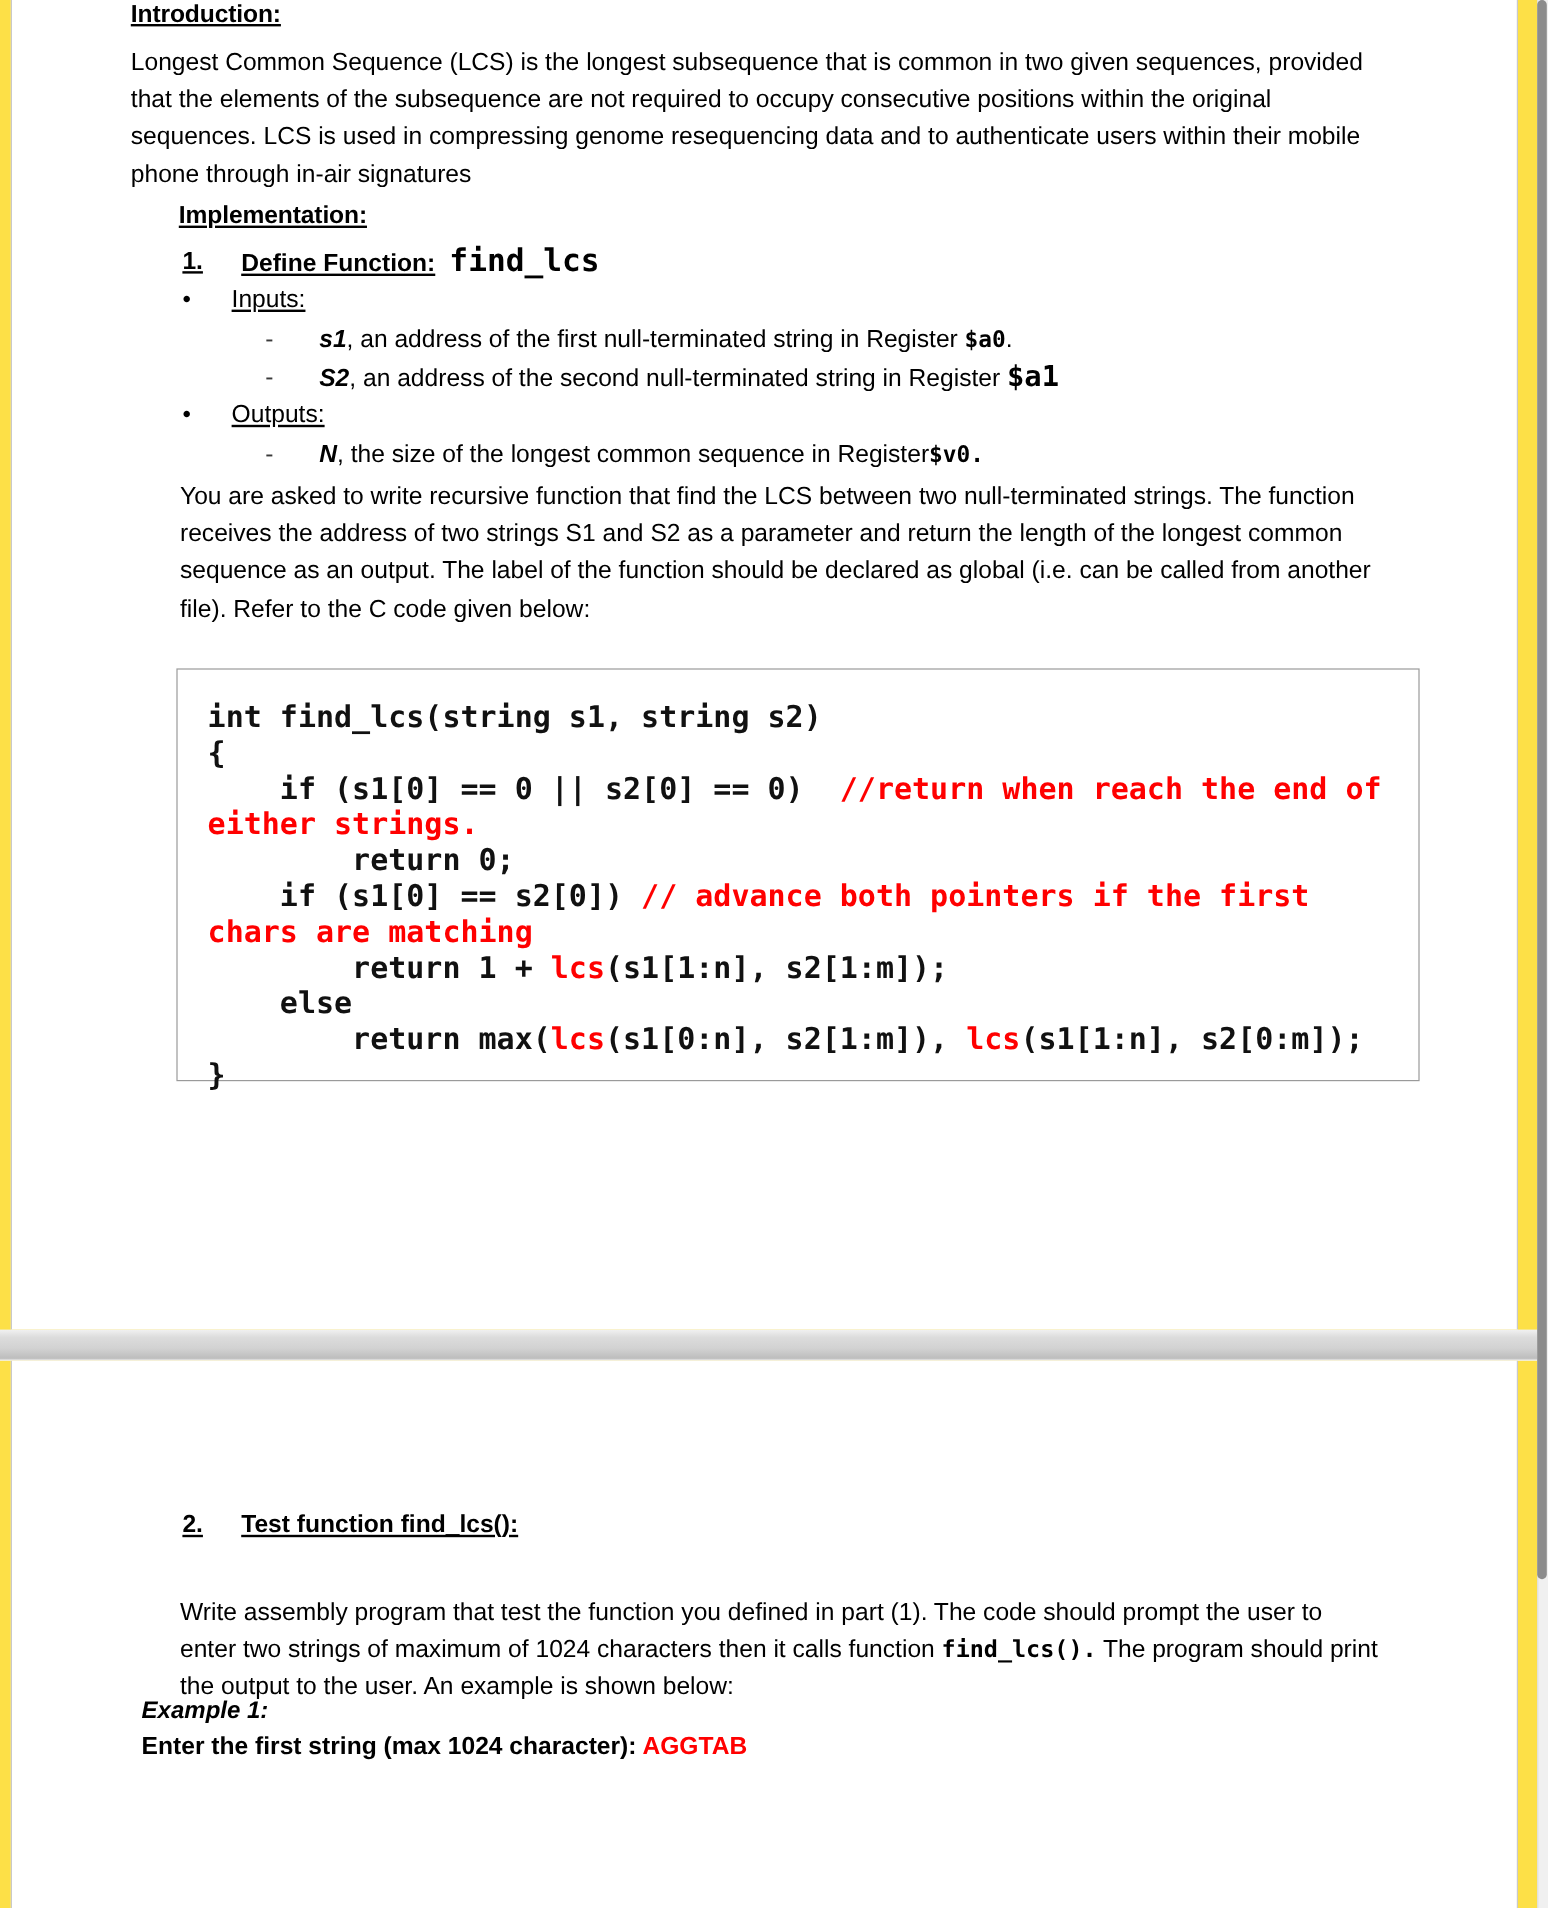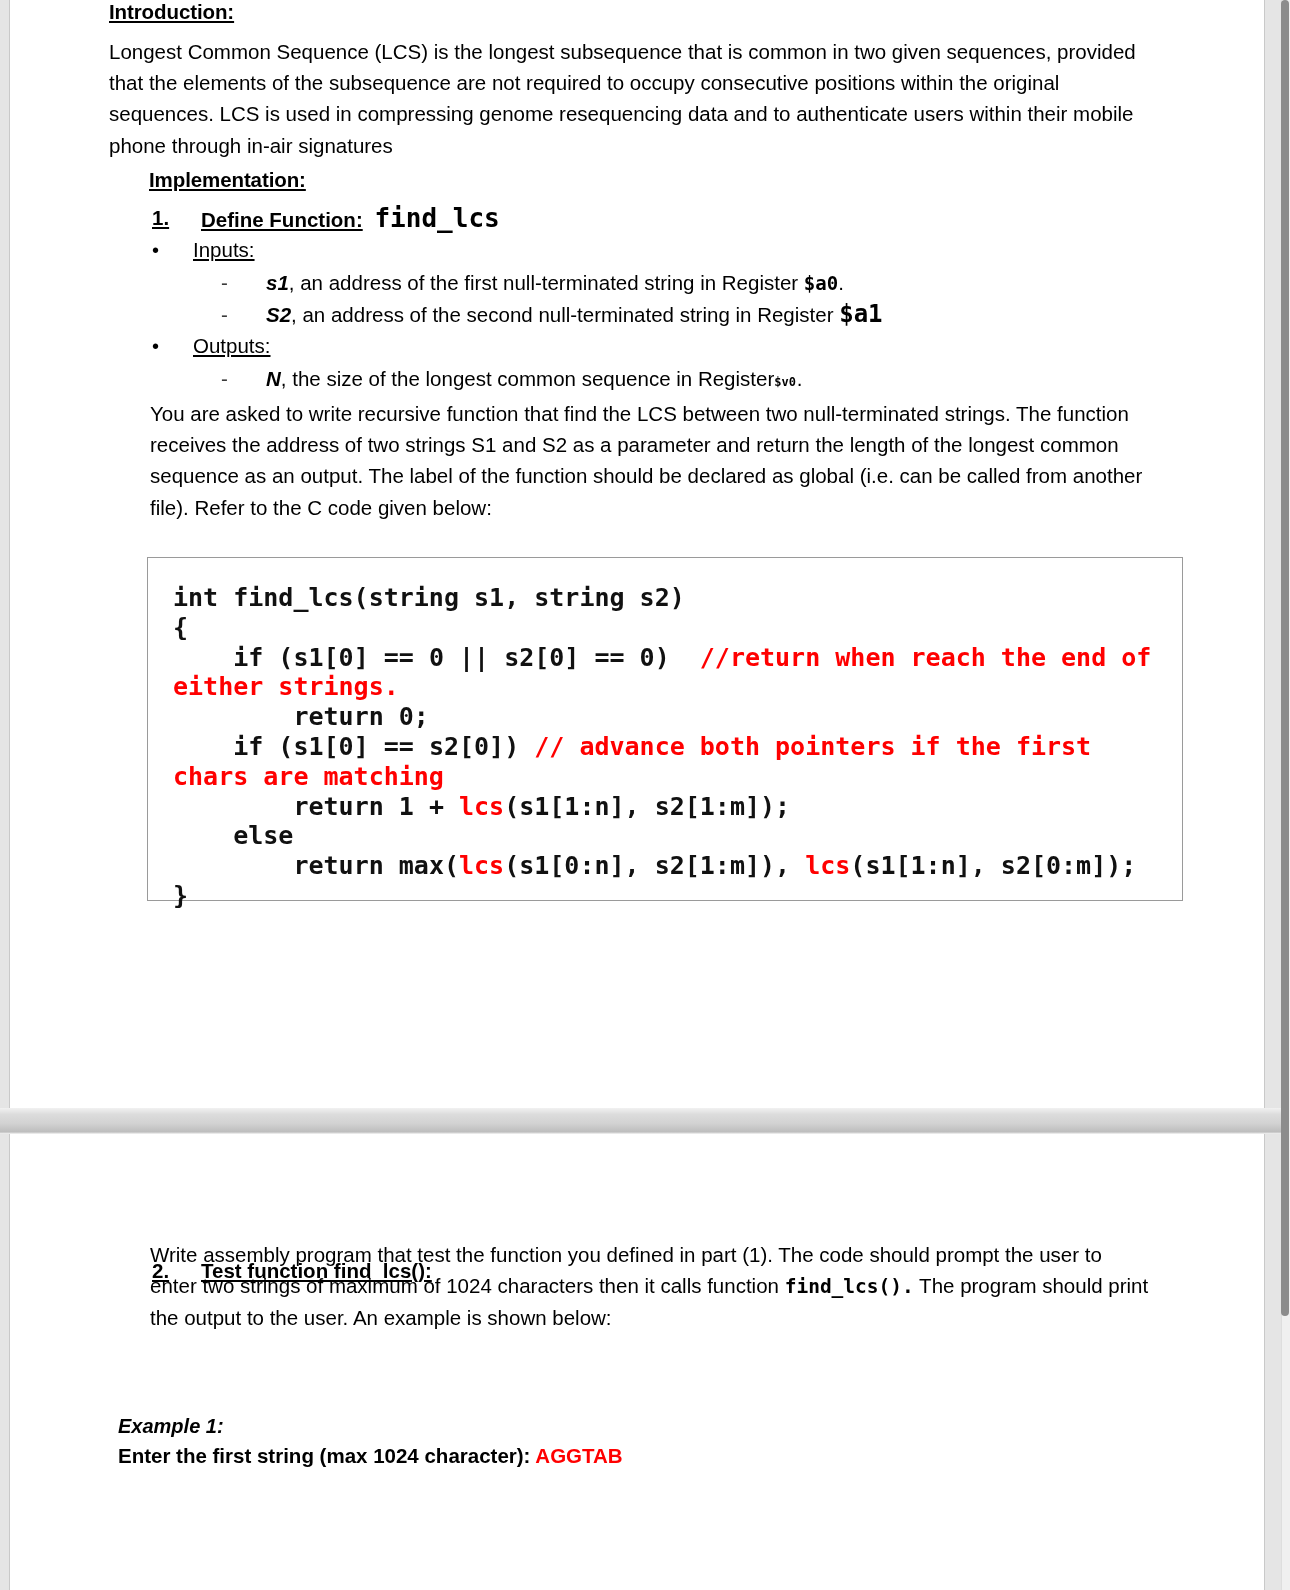"Introduction:" #viewport { background: #e5e5e5 -> #fde047 }
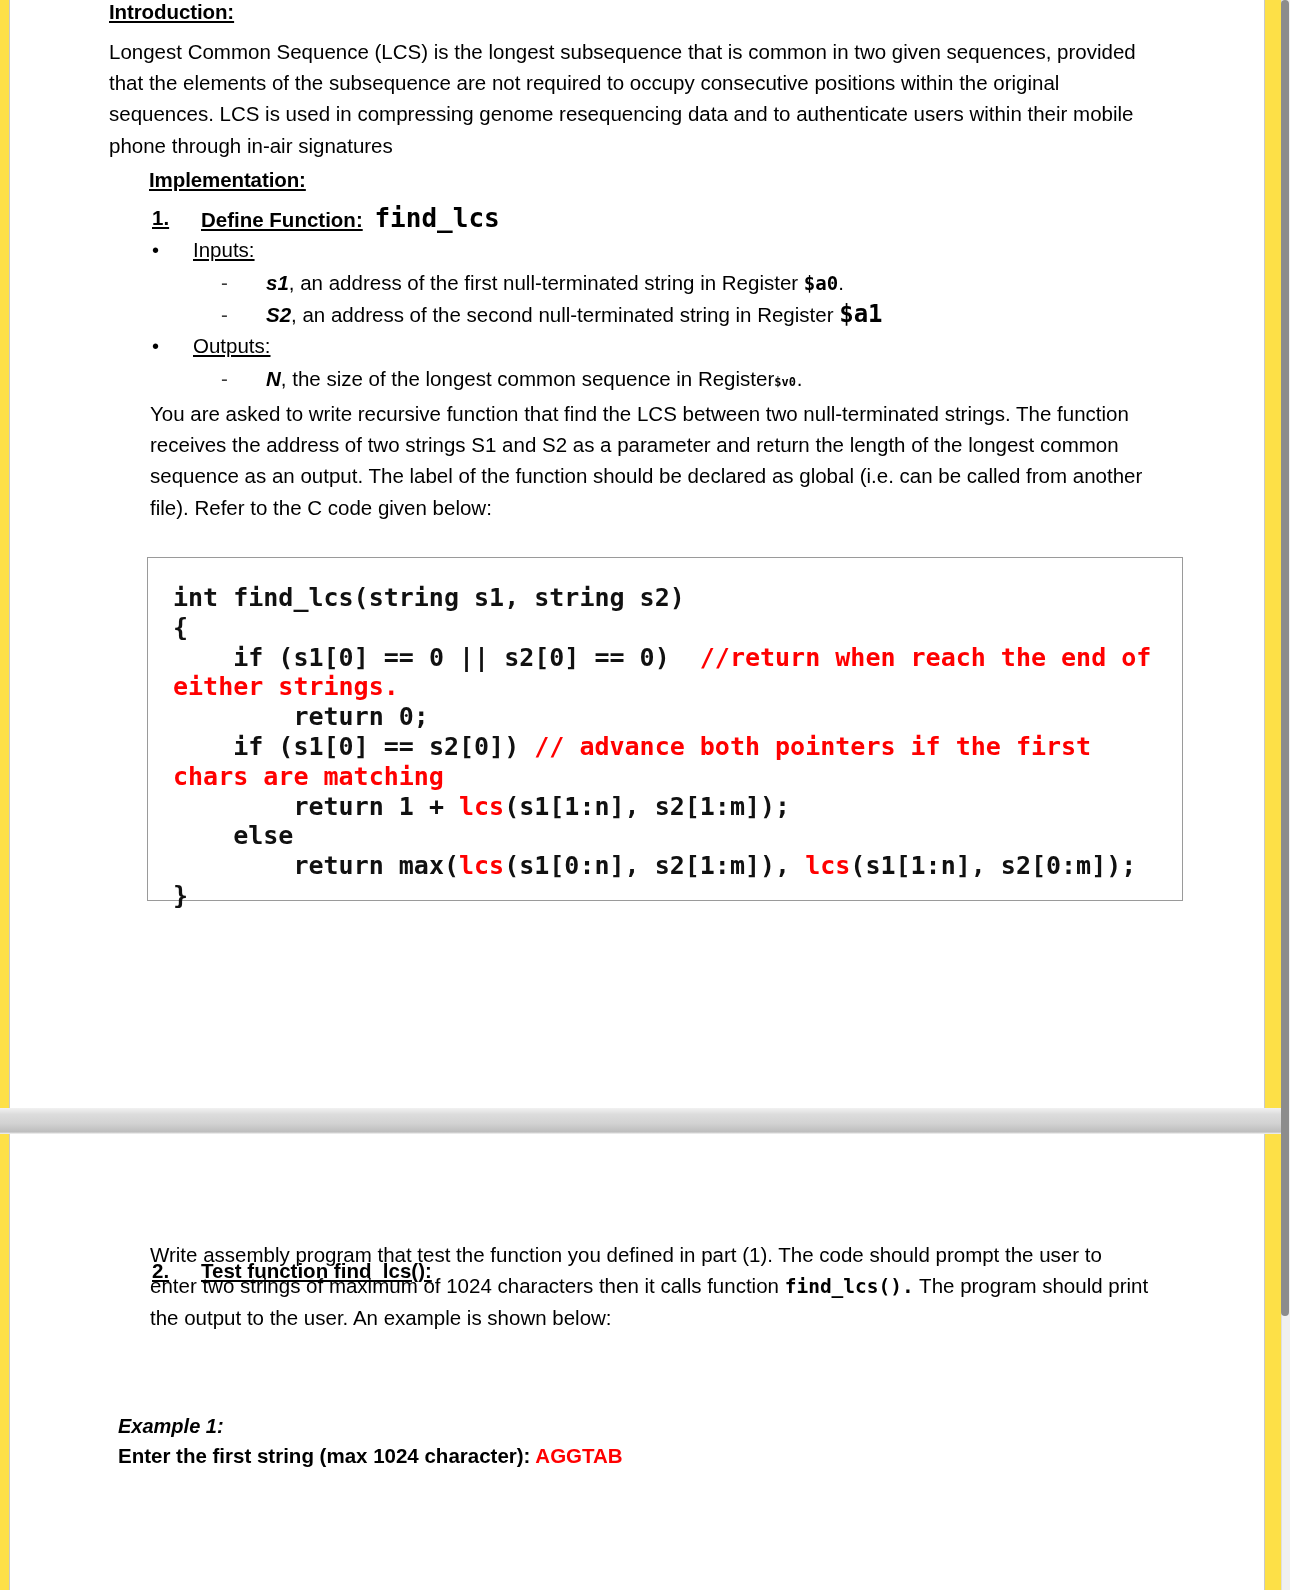"$v0." b.mono { font-size: 12px -> 19px }
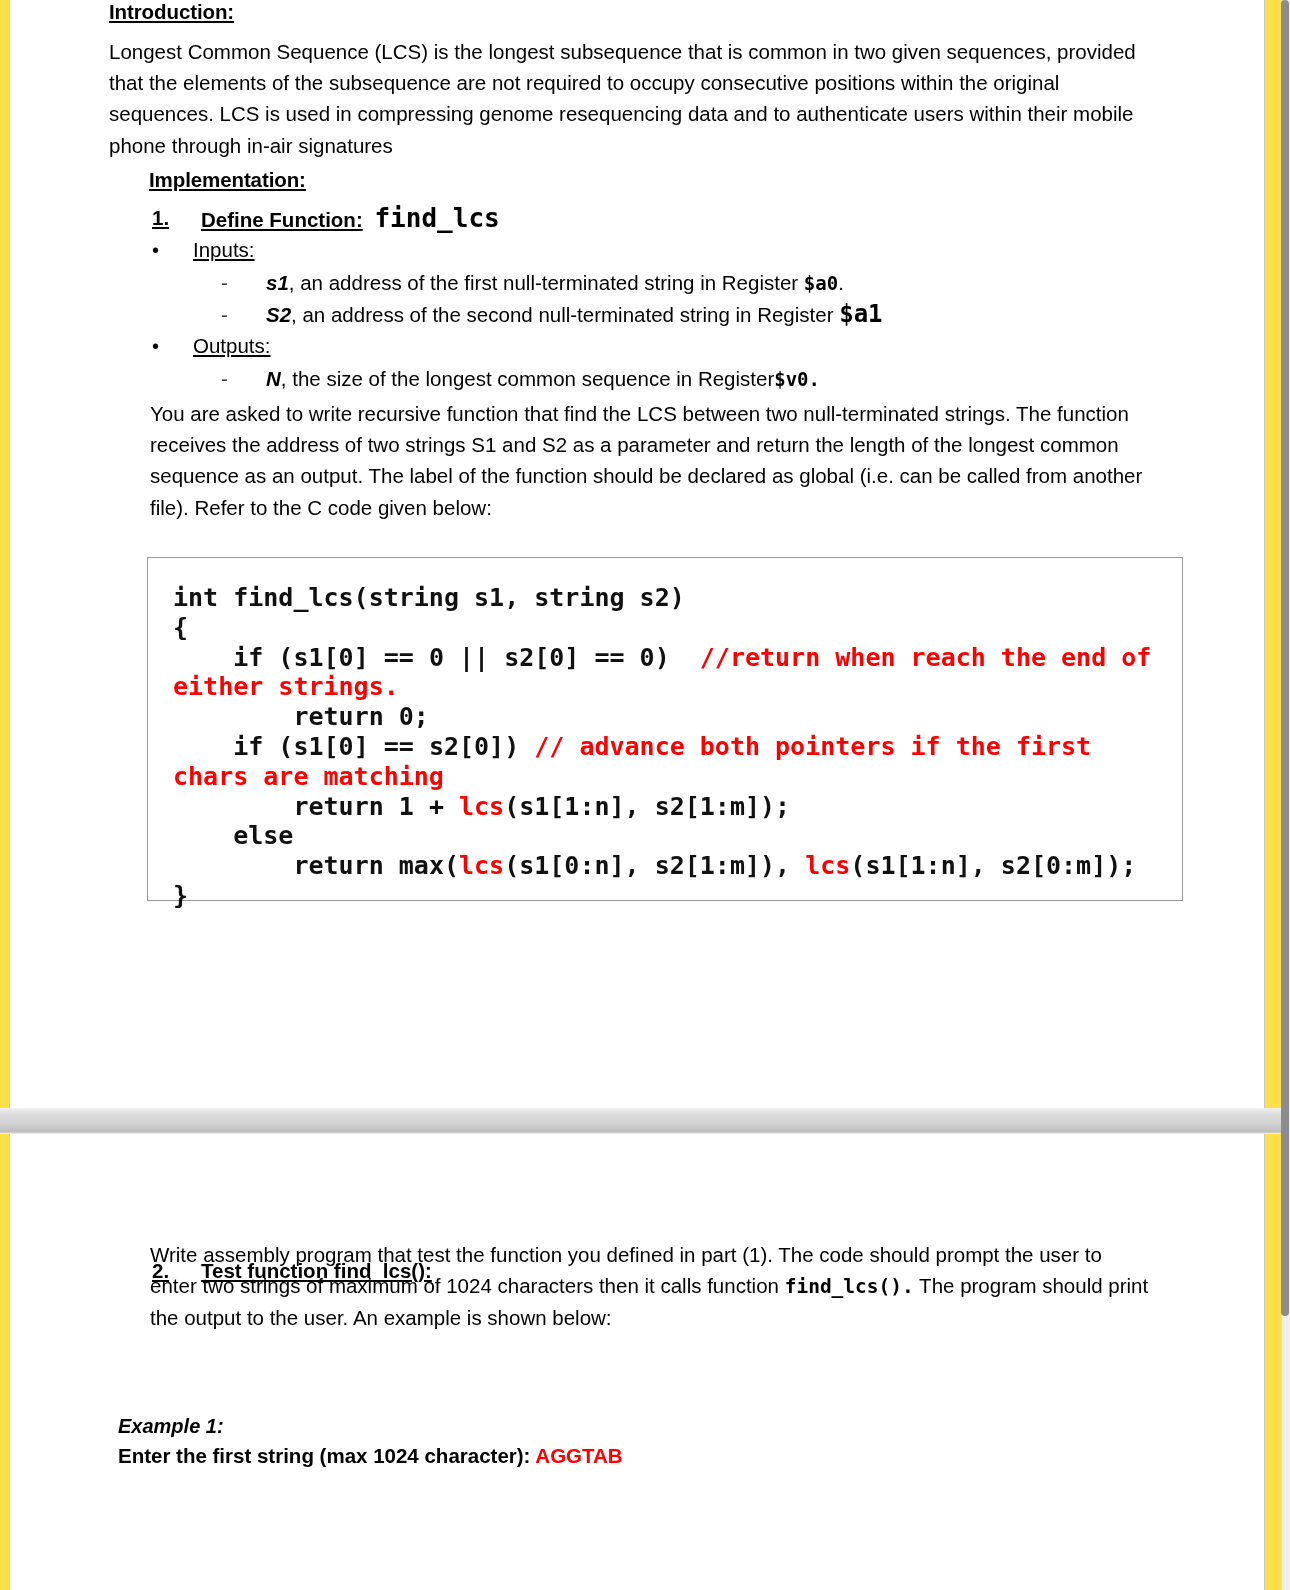"Write assembly program that test" div.content { top: 1239px -> 1328px }
